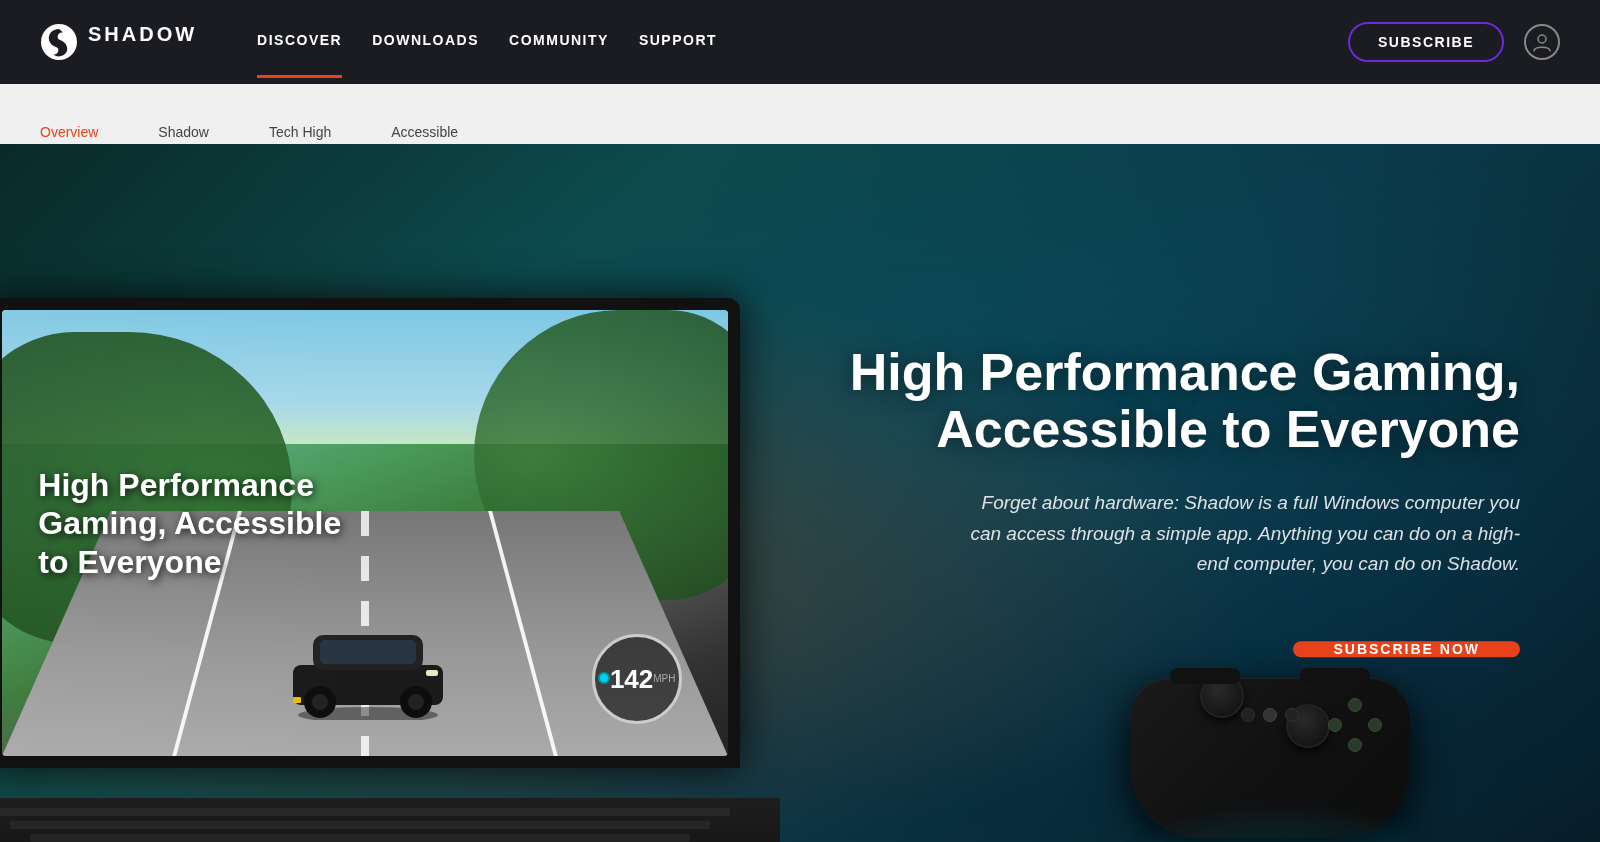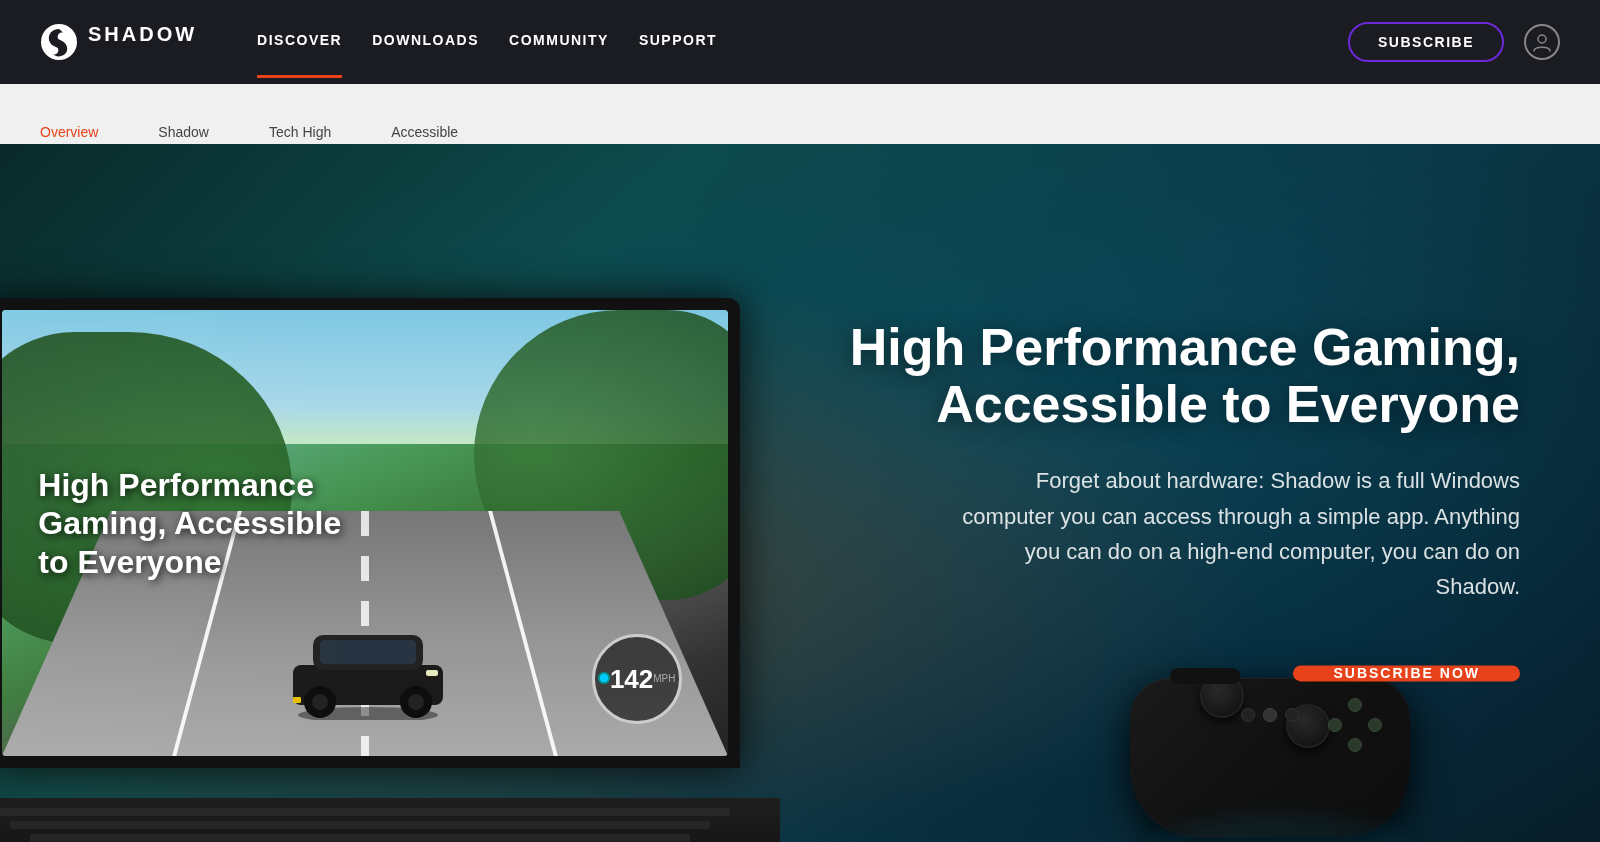"Forget about hardware: Shadow is" .hero-subtitle { font-size: 22px -> 19px; font-style: none -> italic }
